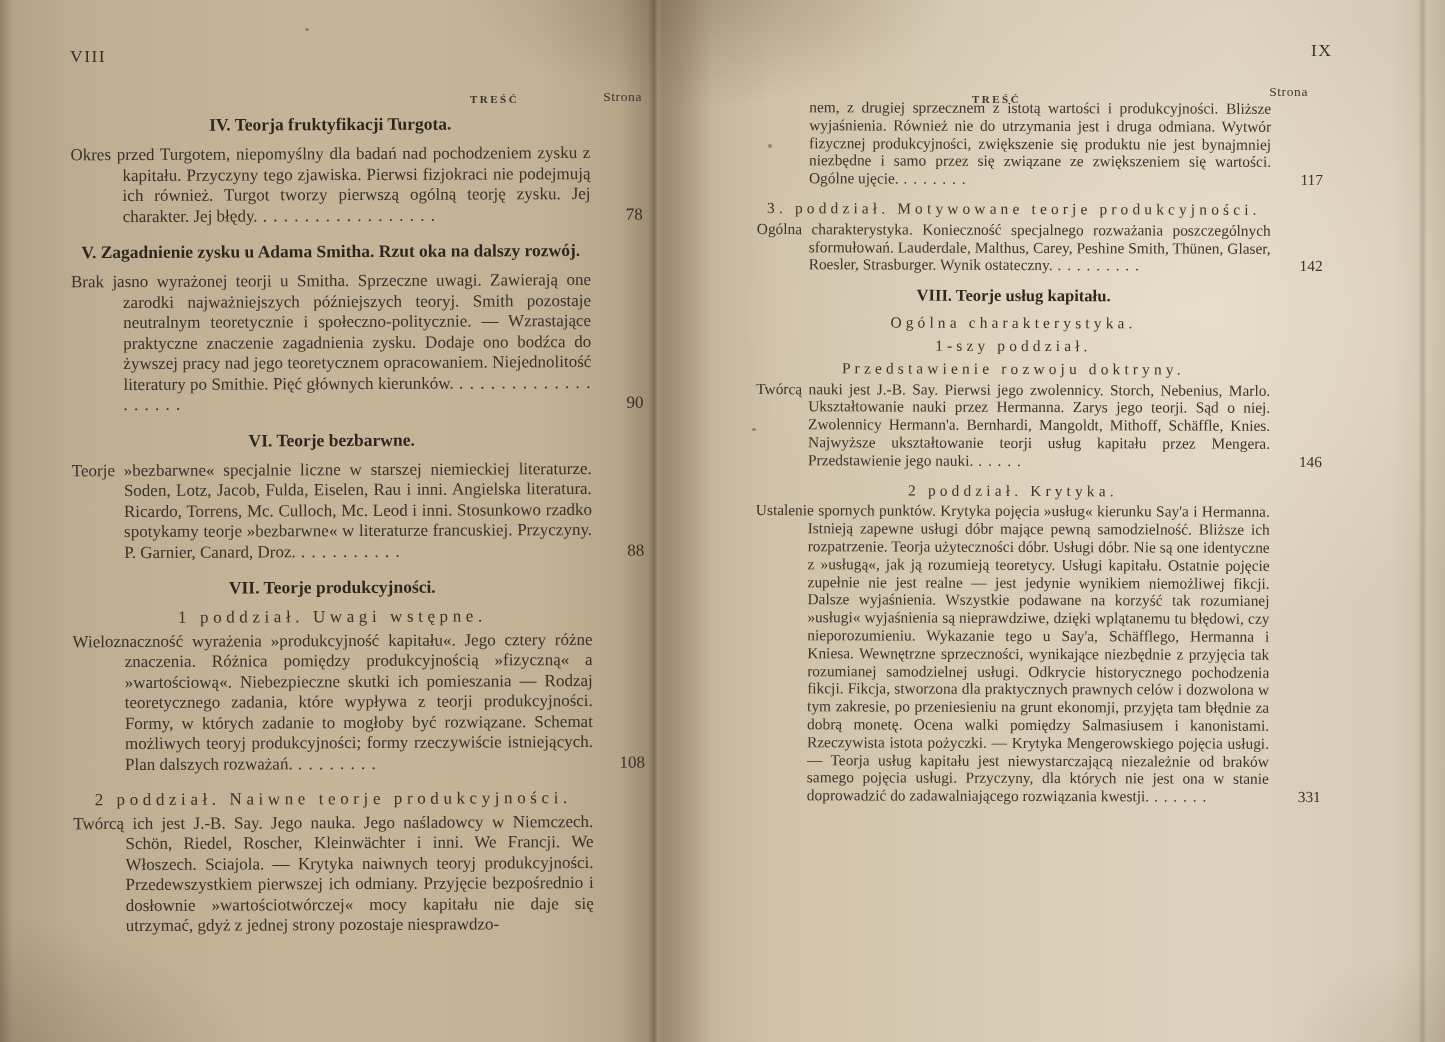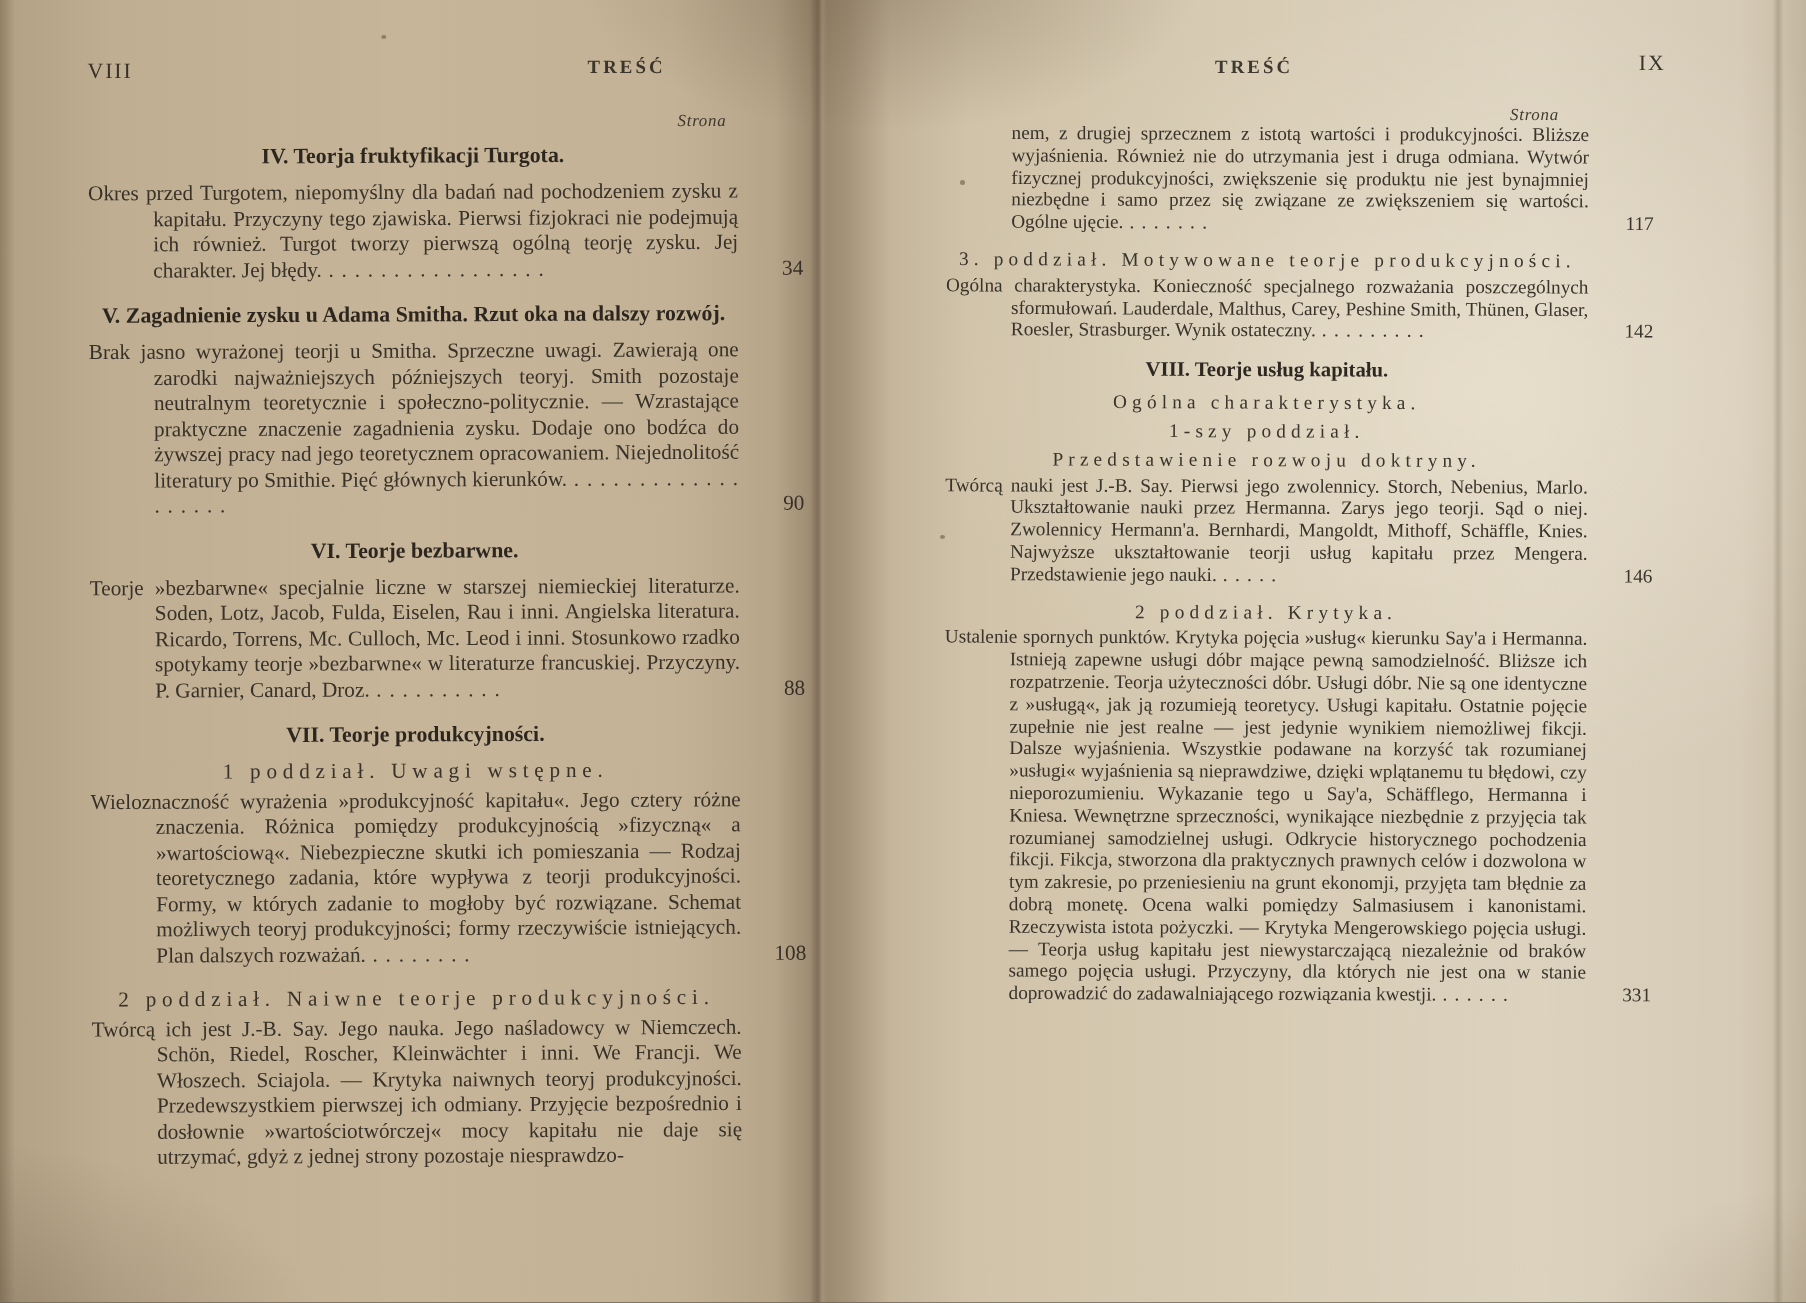"TREŚĆ" .runtitle { font-size: 15px -> 11px; margin-top: none -> 47px }
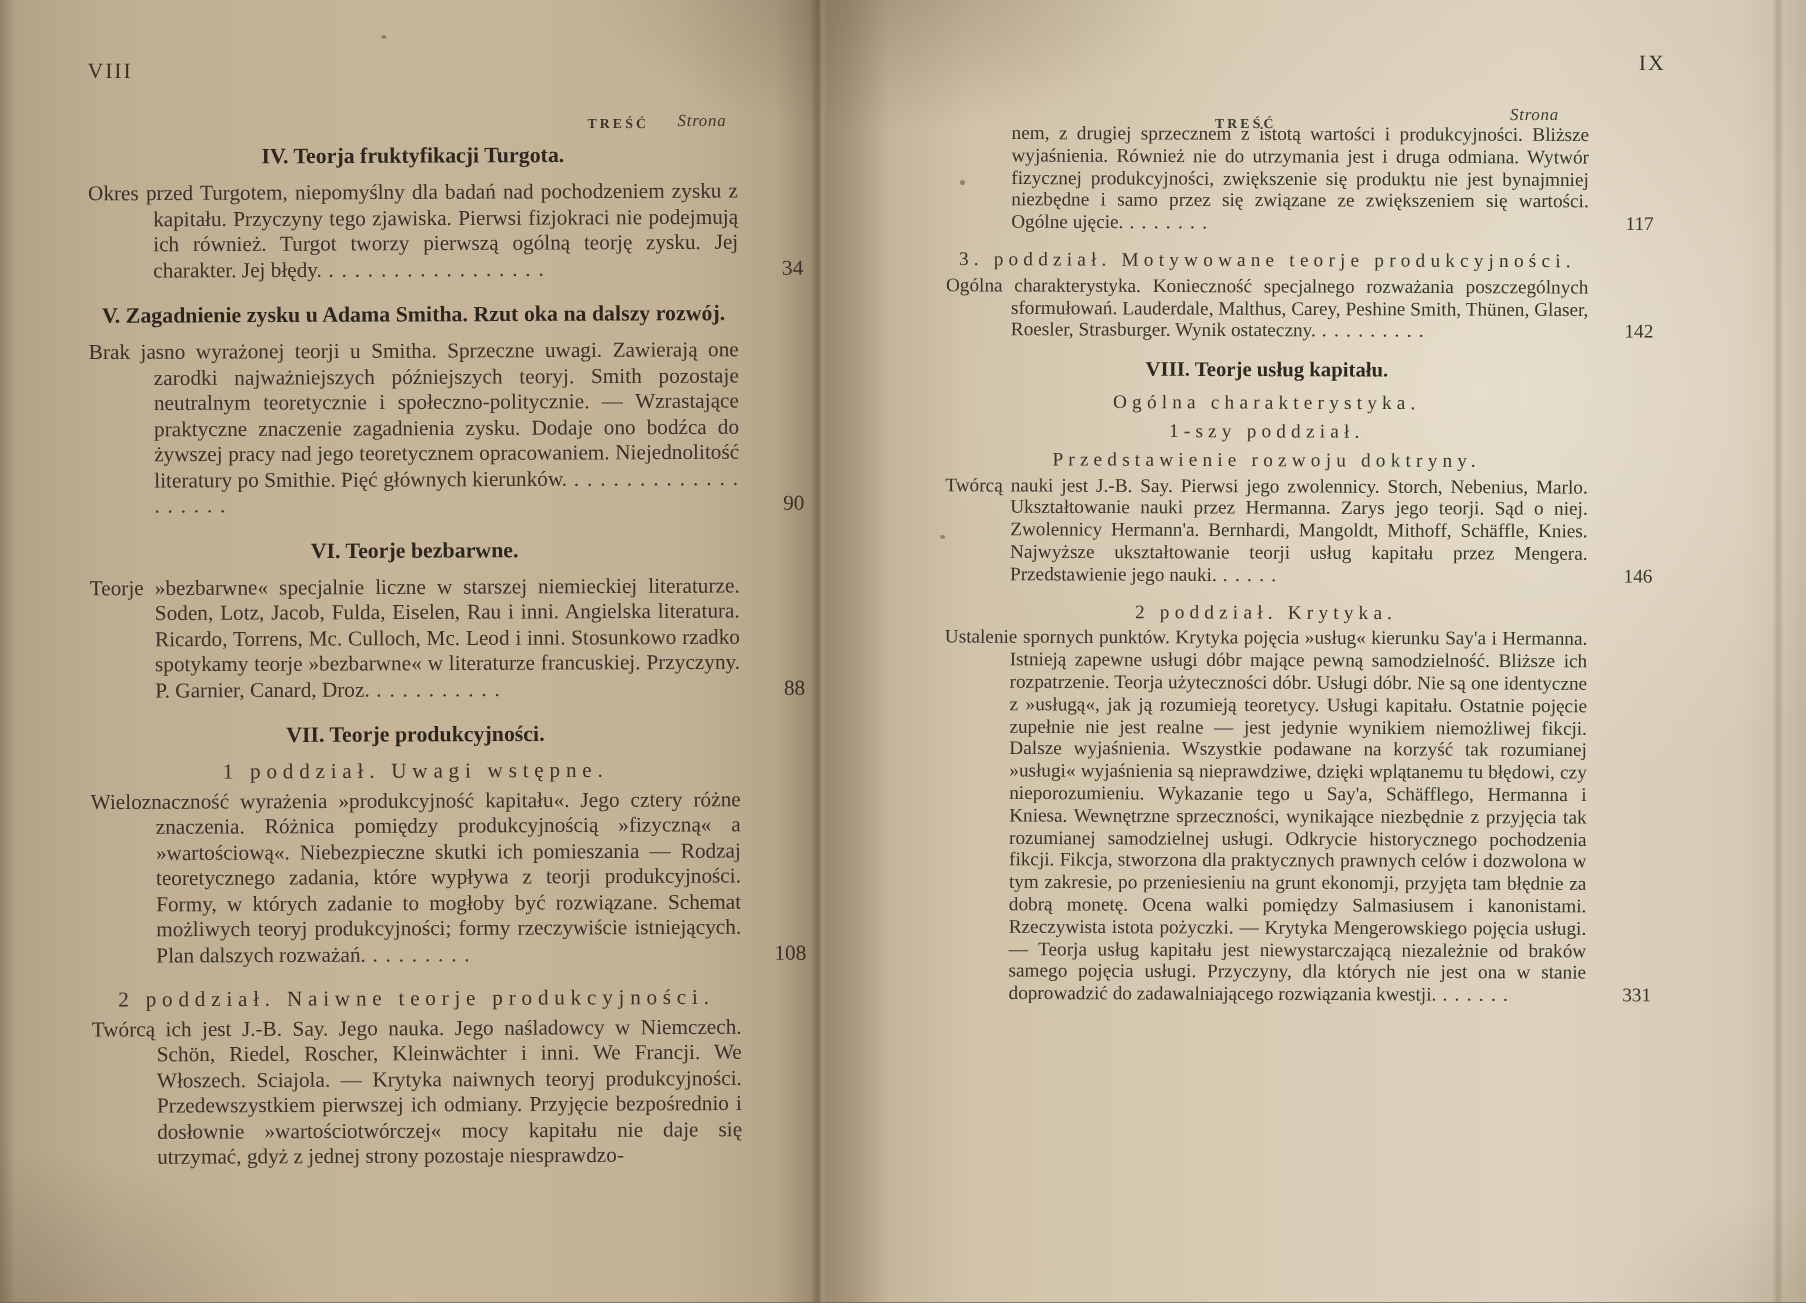"Strona" .strona { font-style: italic -> none; text-align: left -> right }
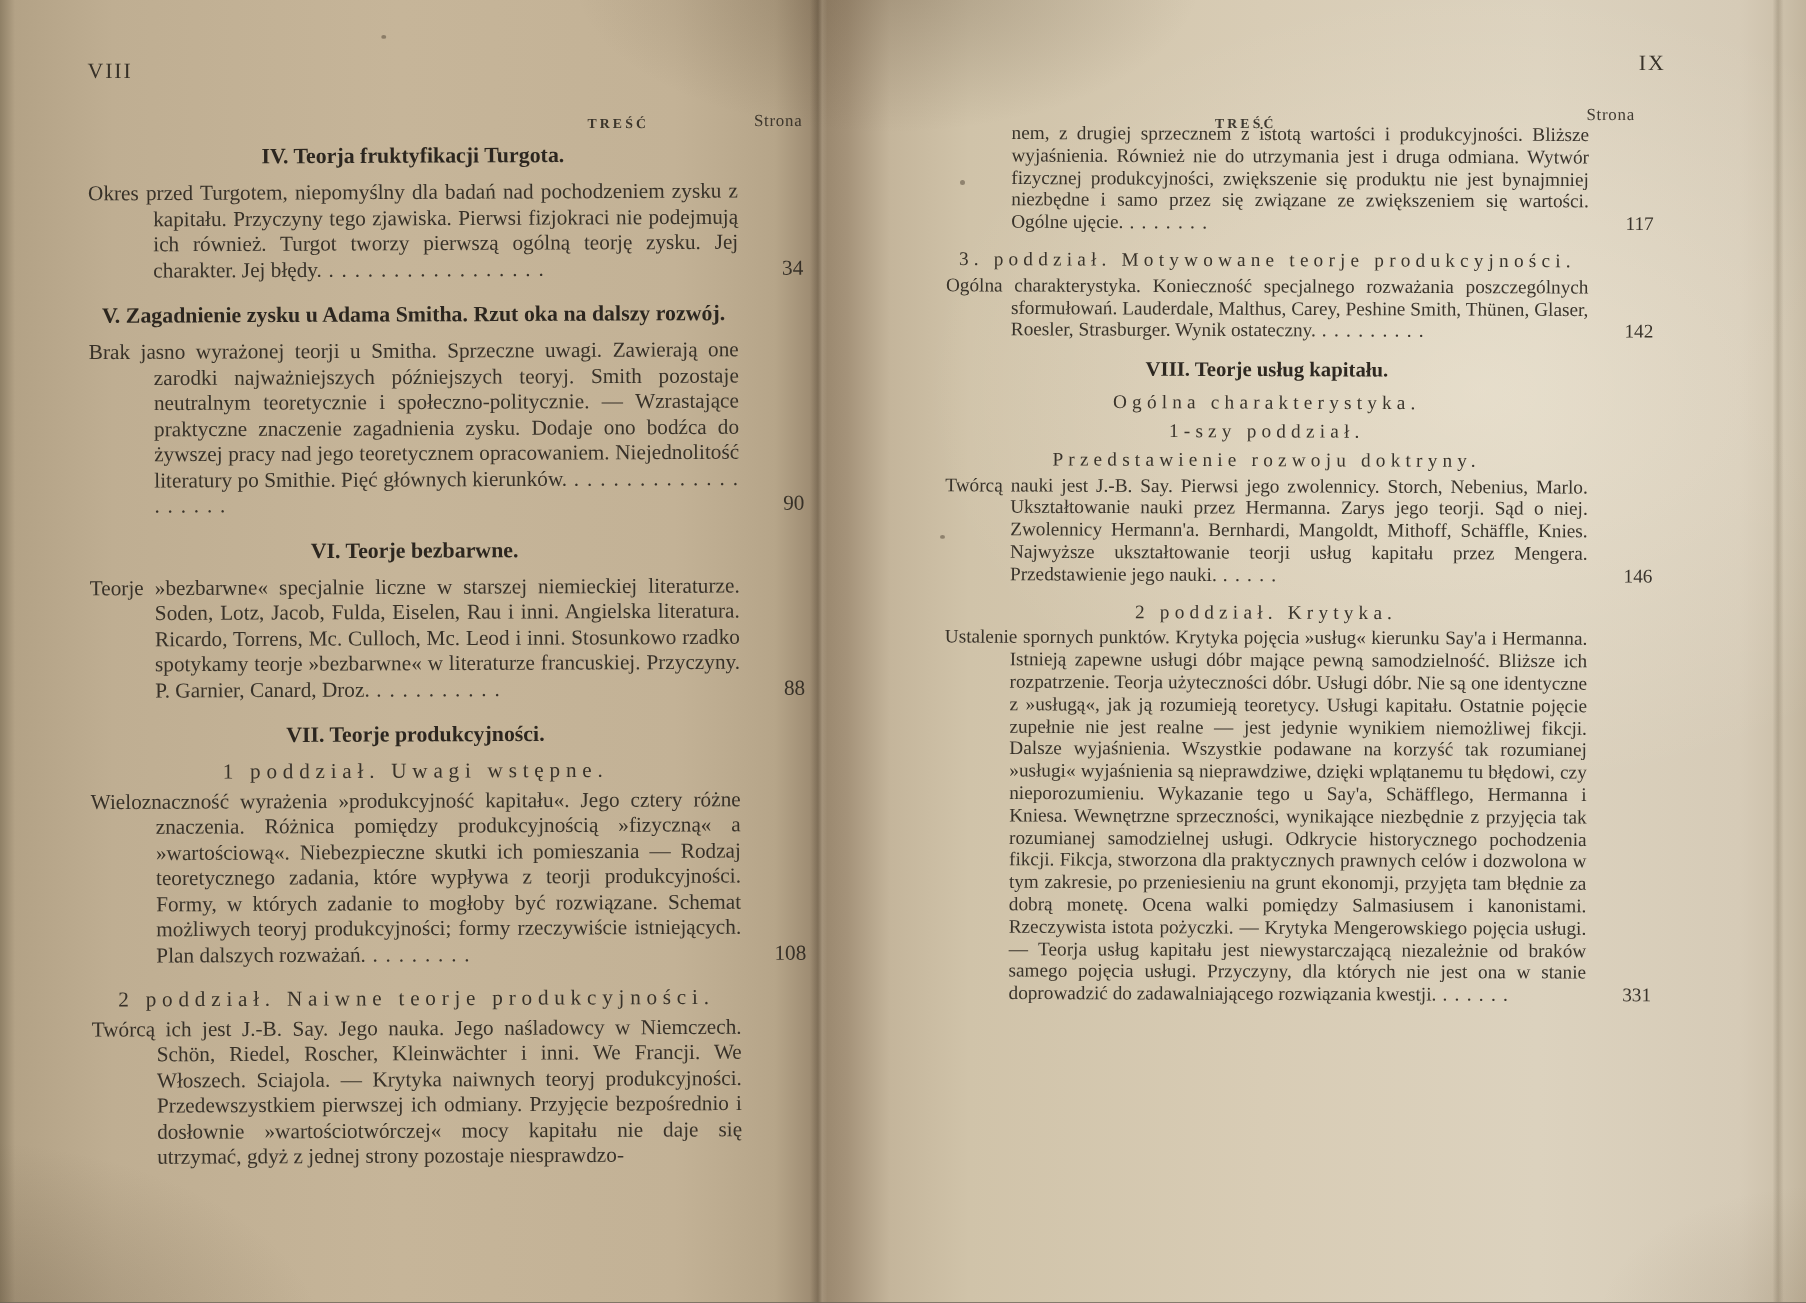"34" span.pageno { text: 34 -> 78 }
